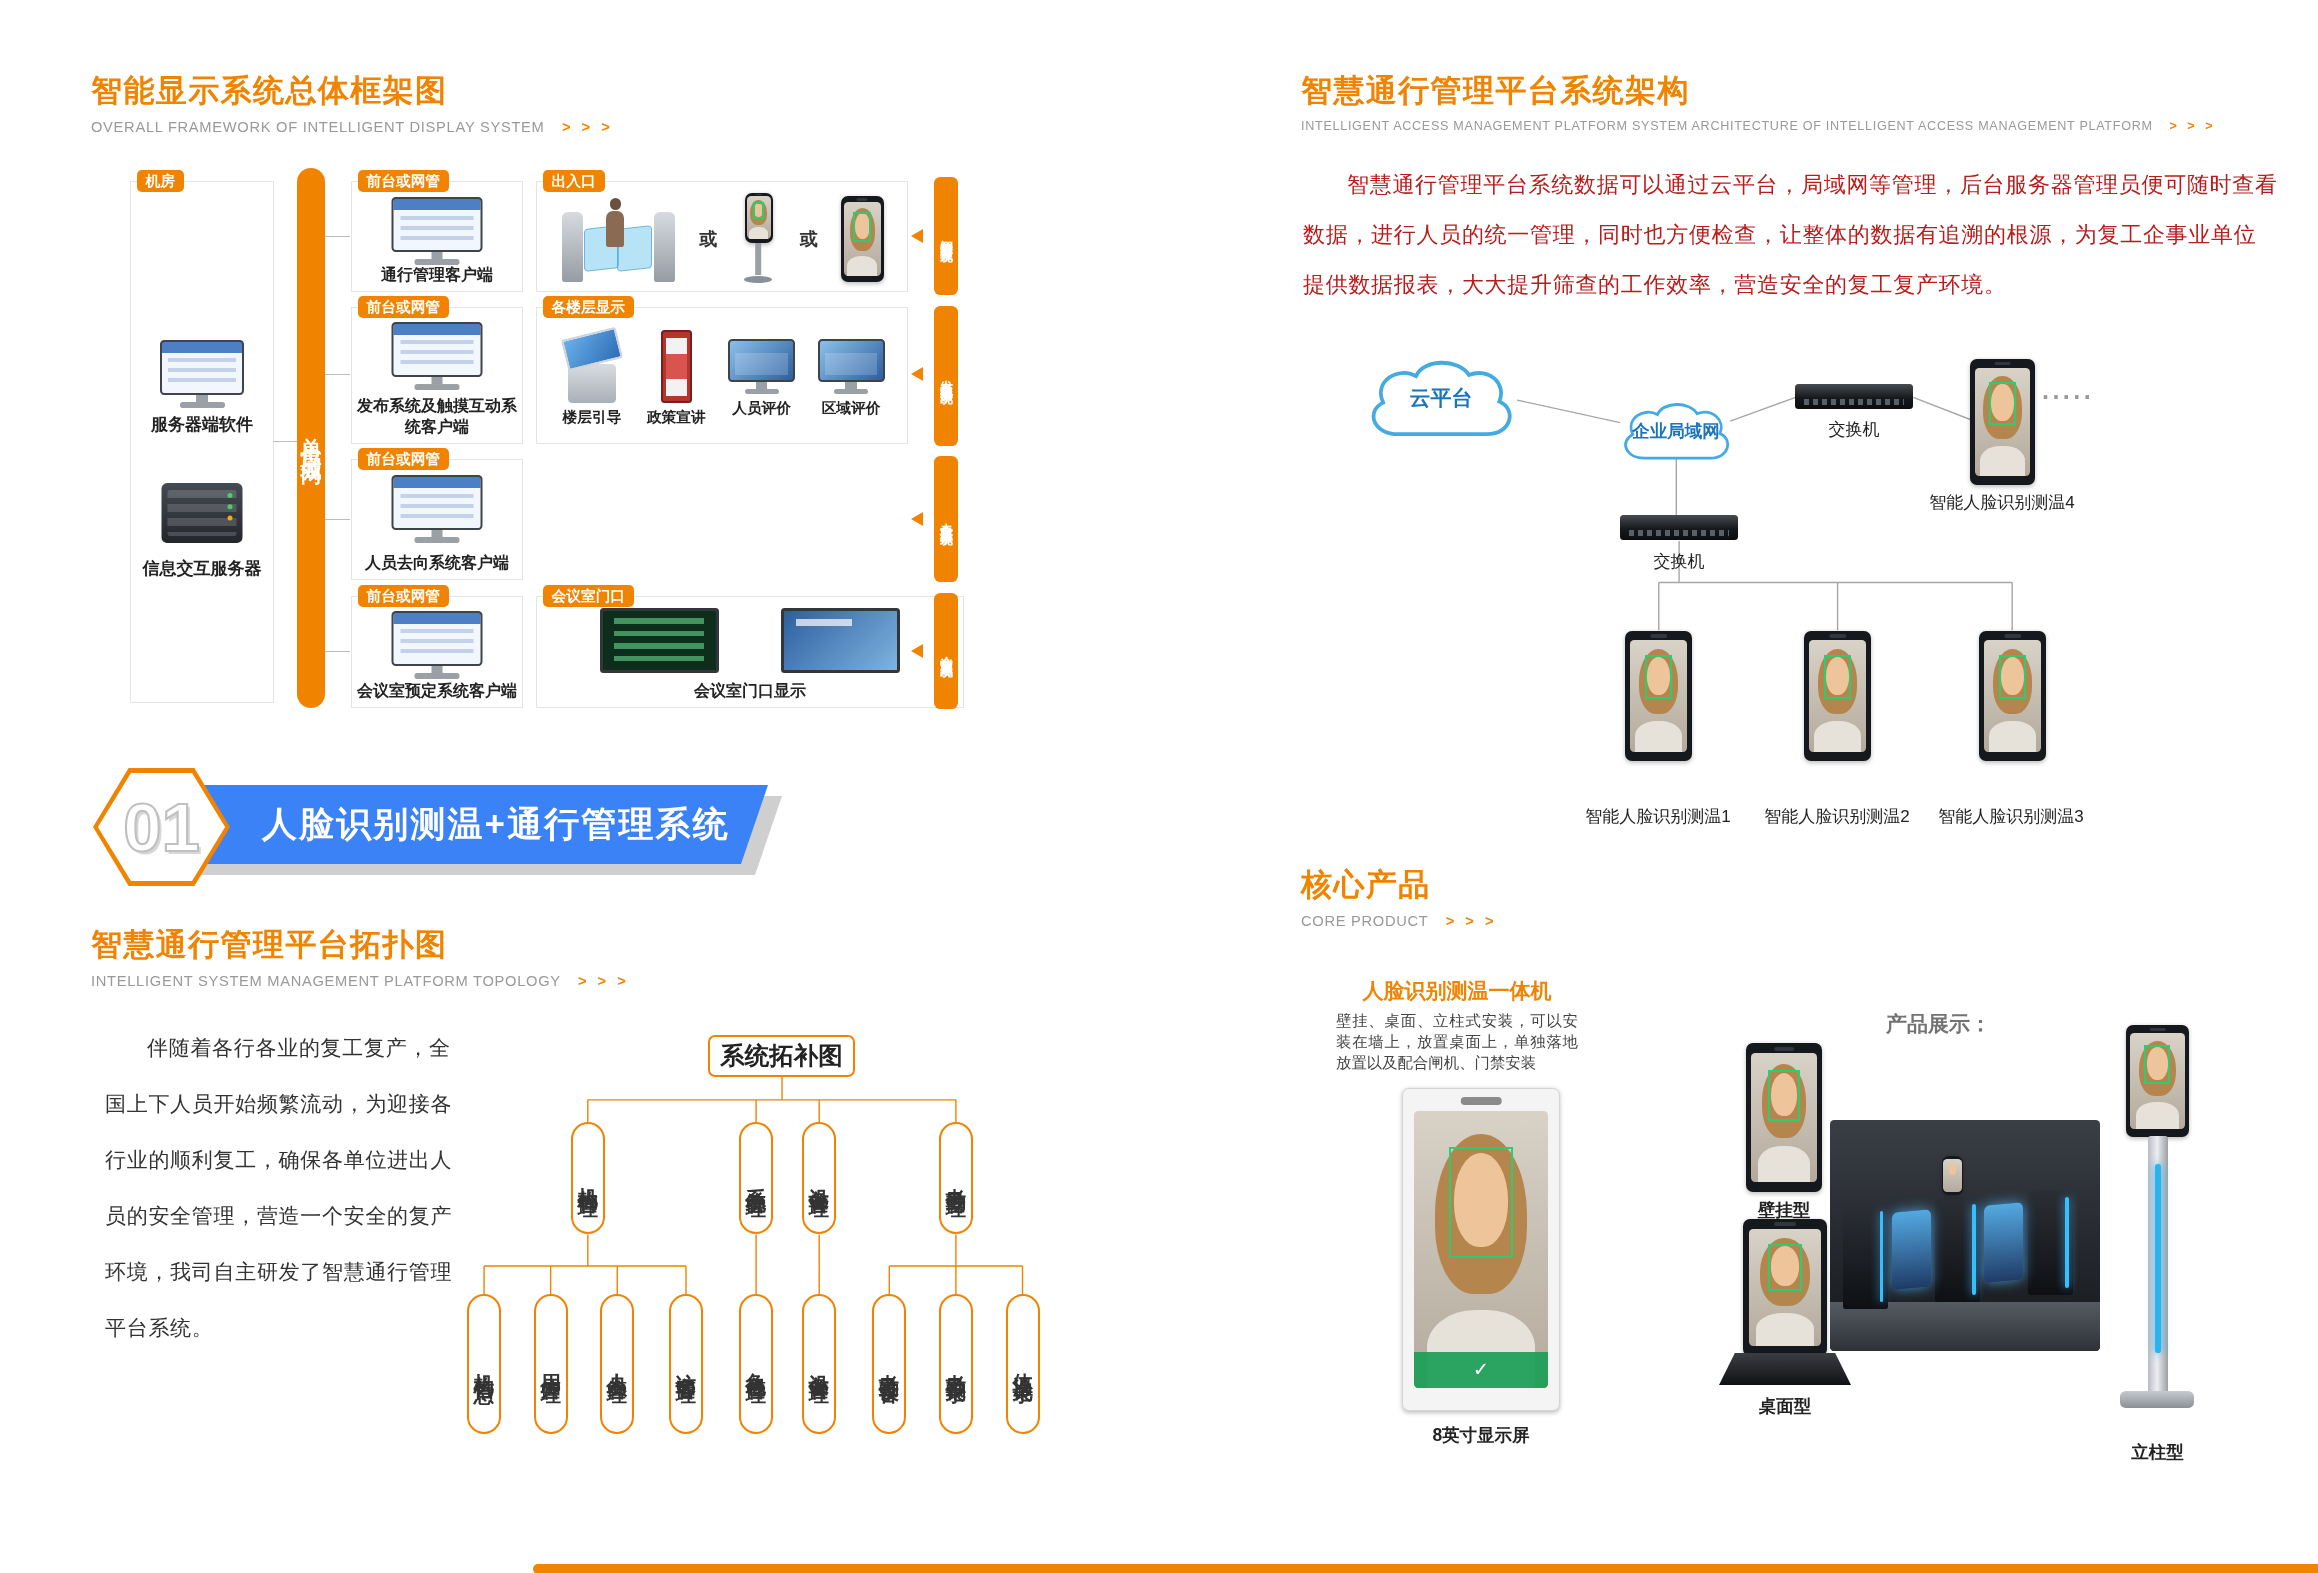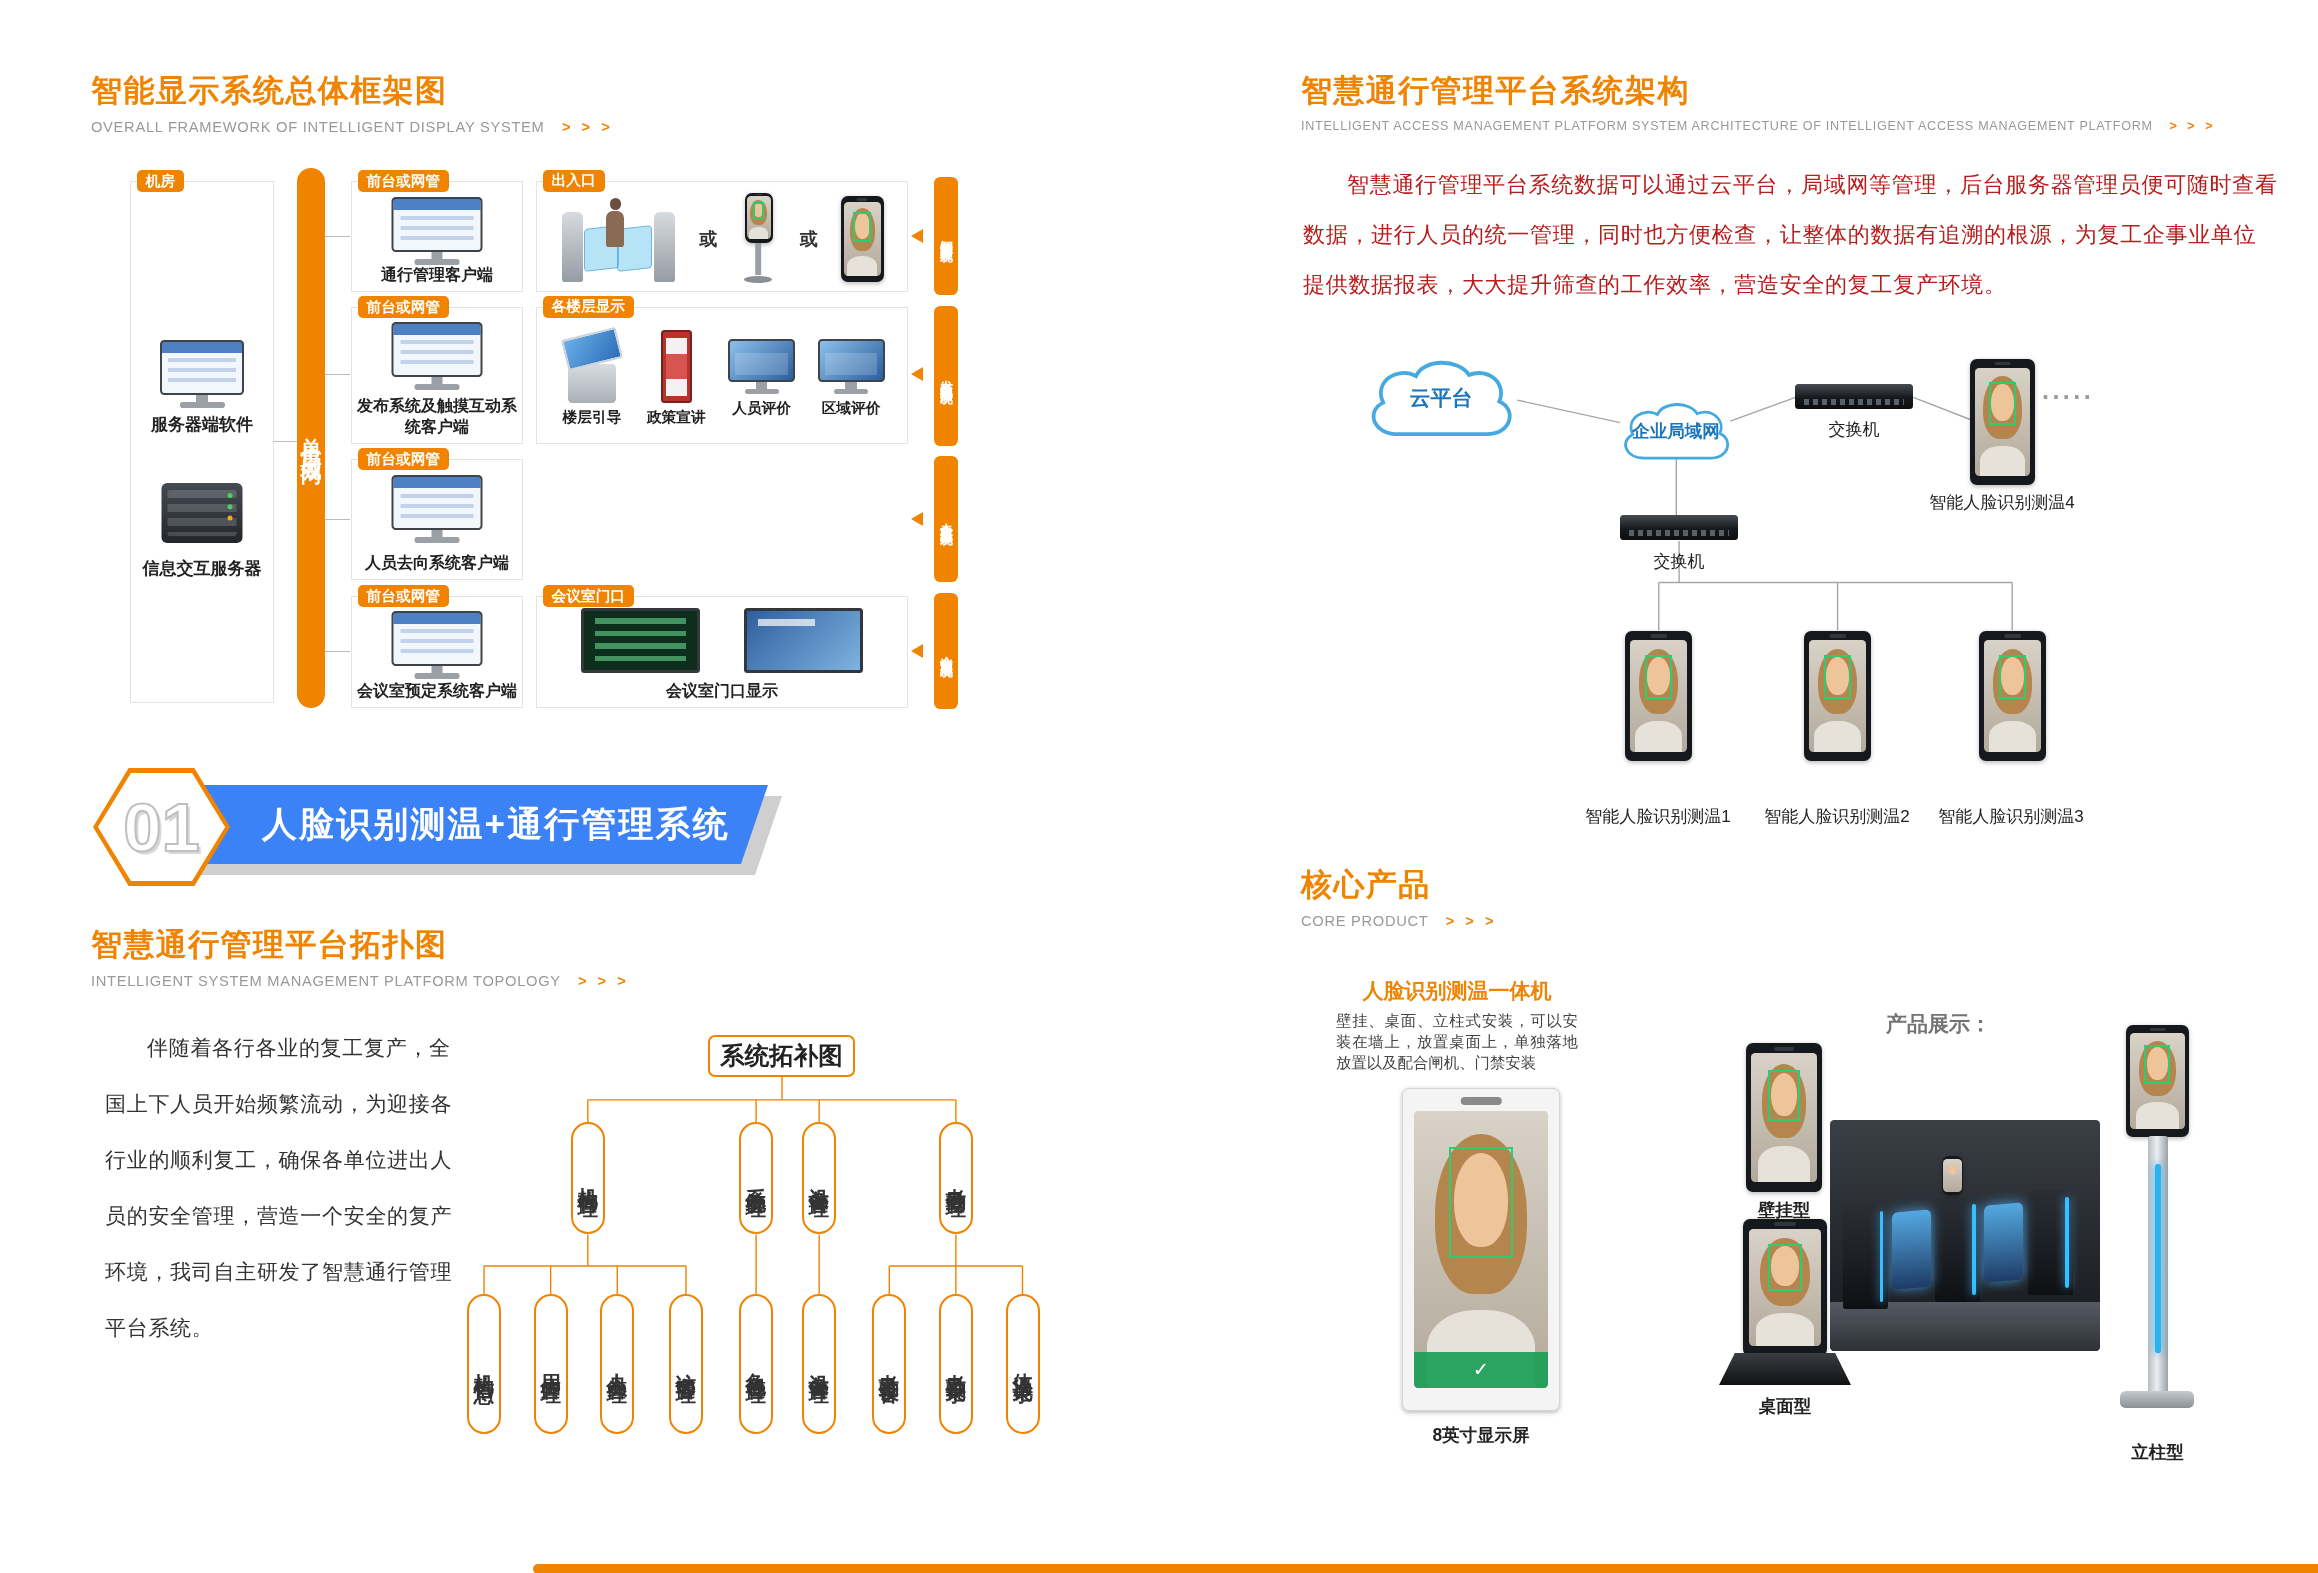"出入口" .flexrow { font-family: Liberation Mono, monospace -> none }
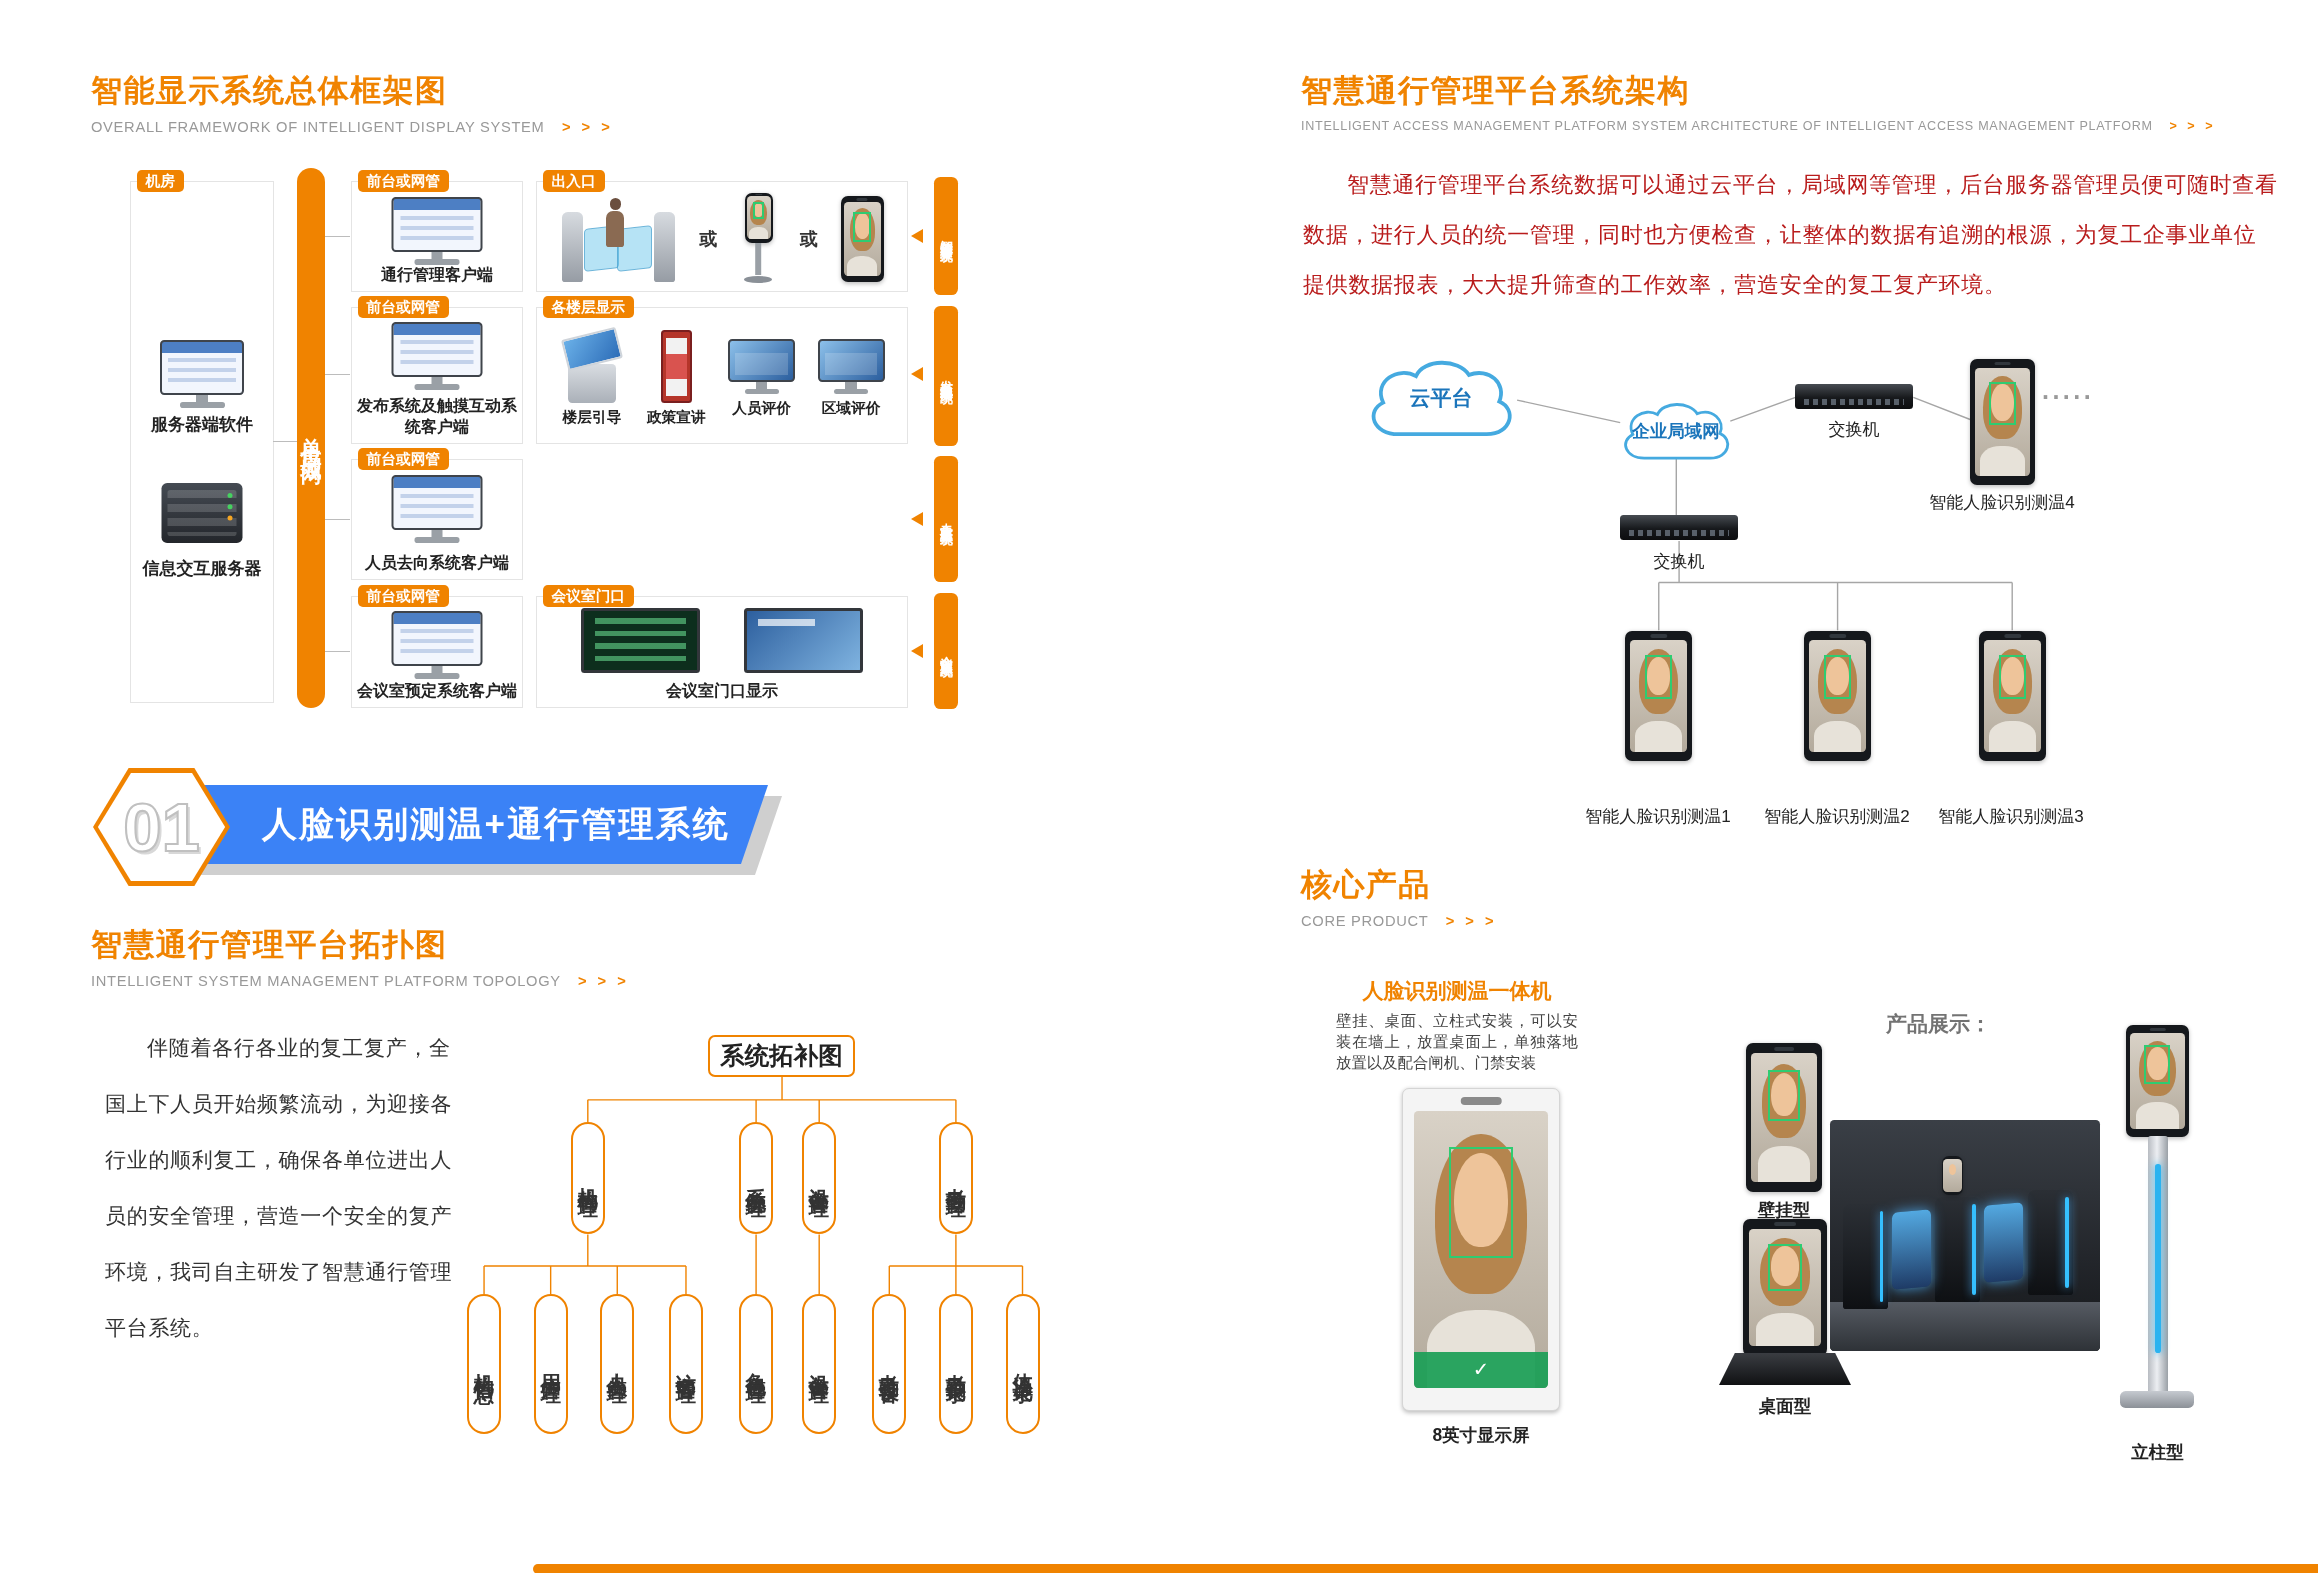"会议室门口" div.gbox { width: 372px -> 428px }
